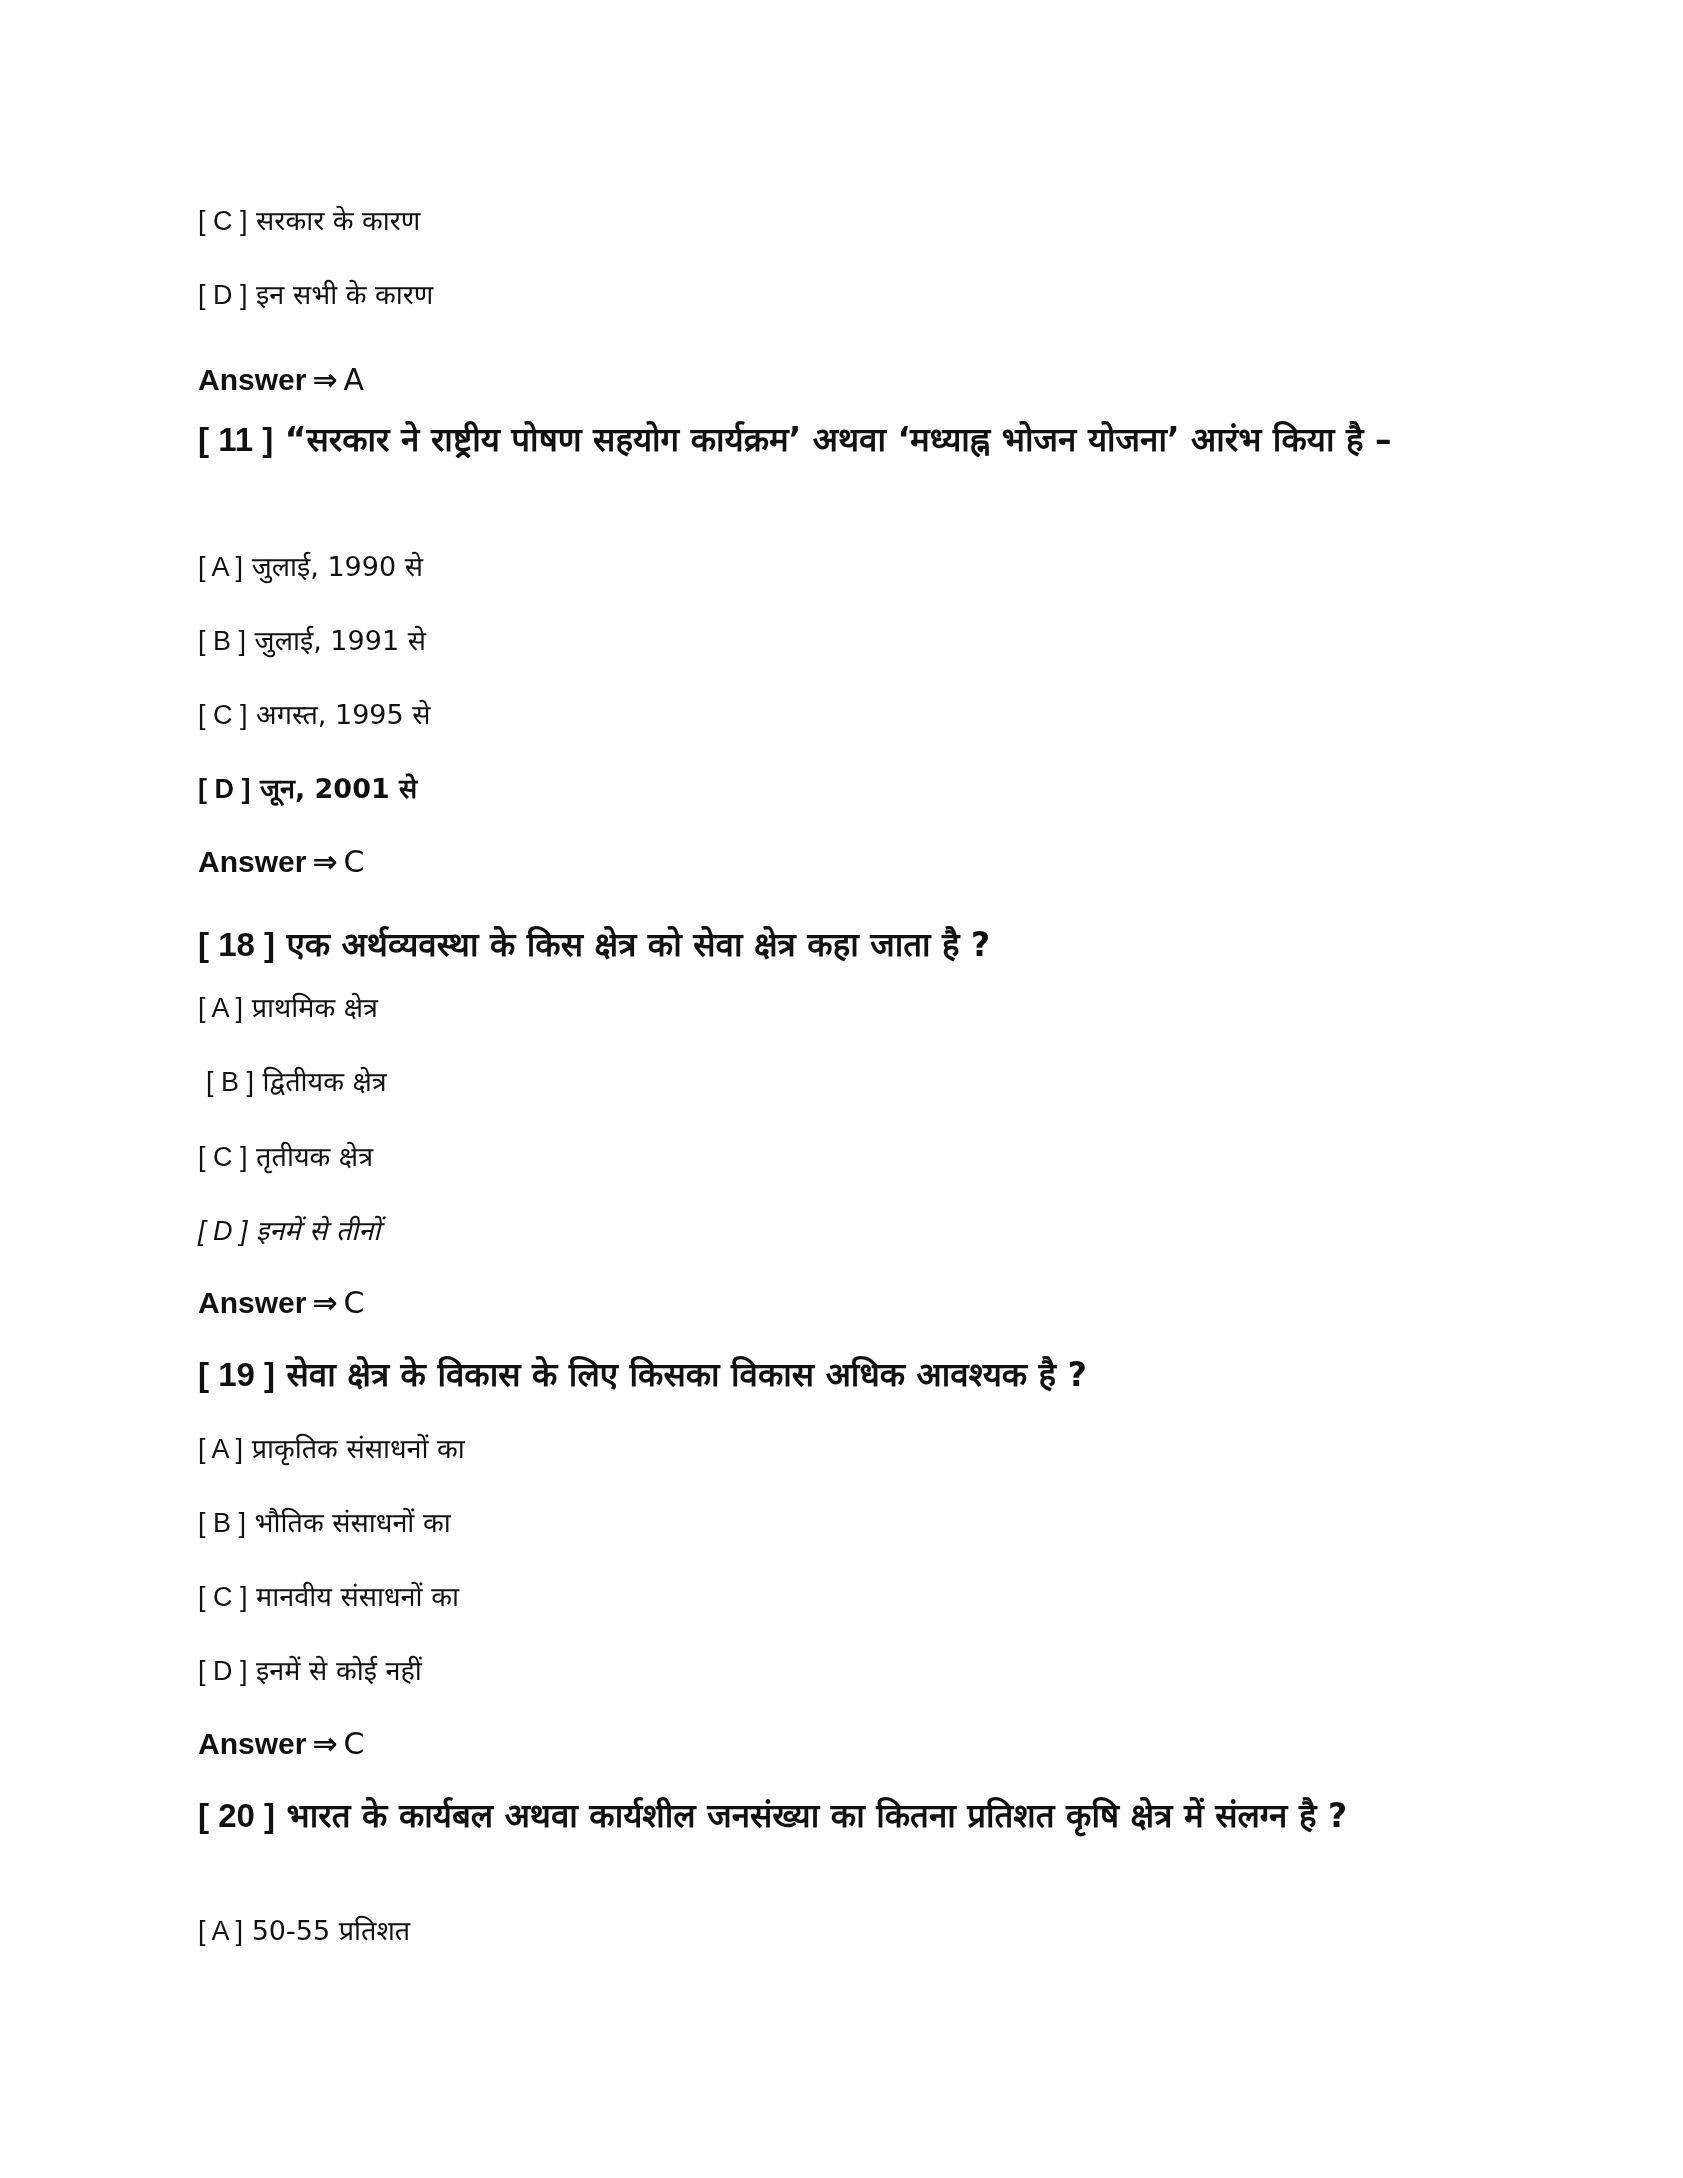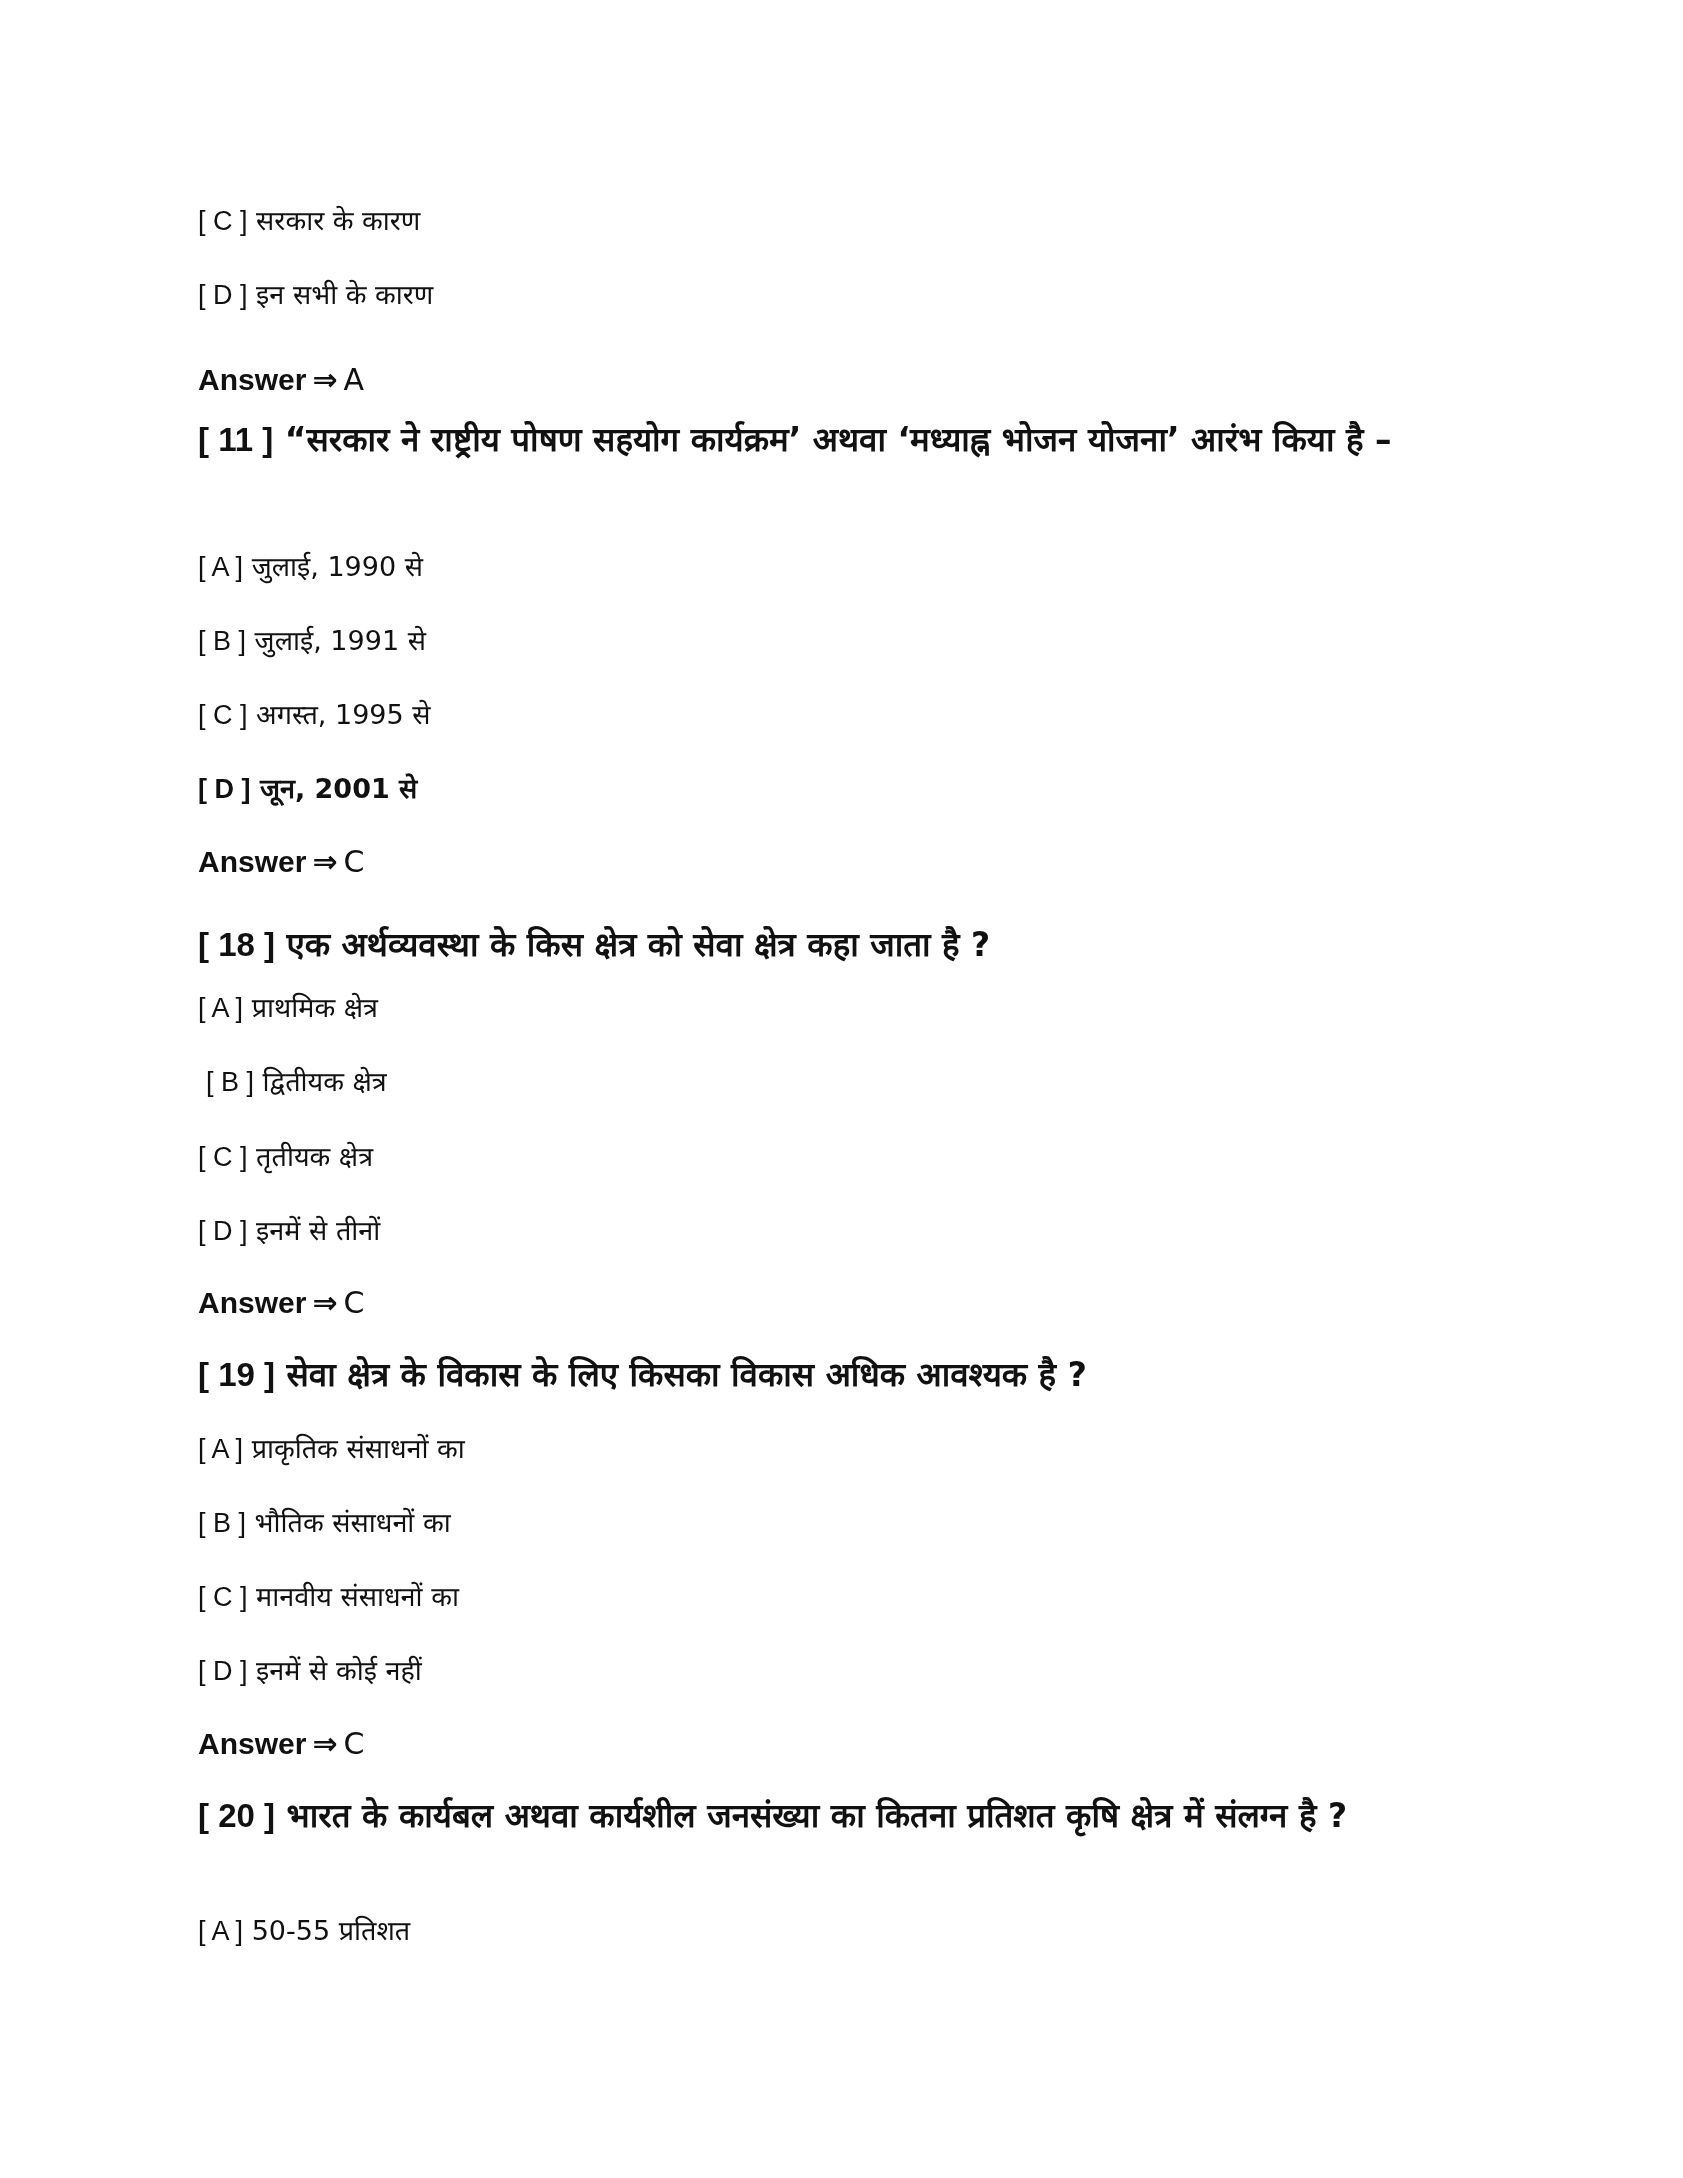"[ D ] इनमें से तीनों" div.line { font-style: none -> italic }
